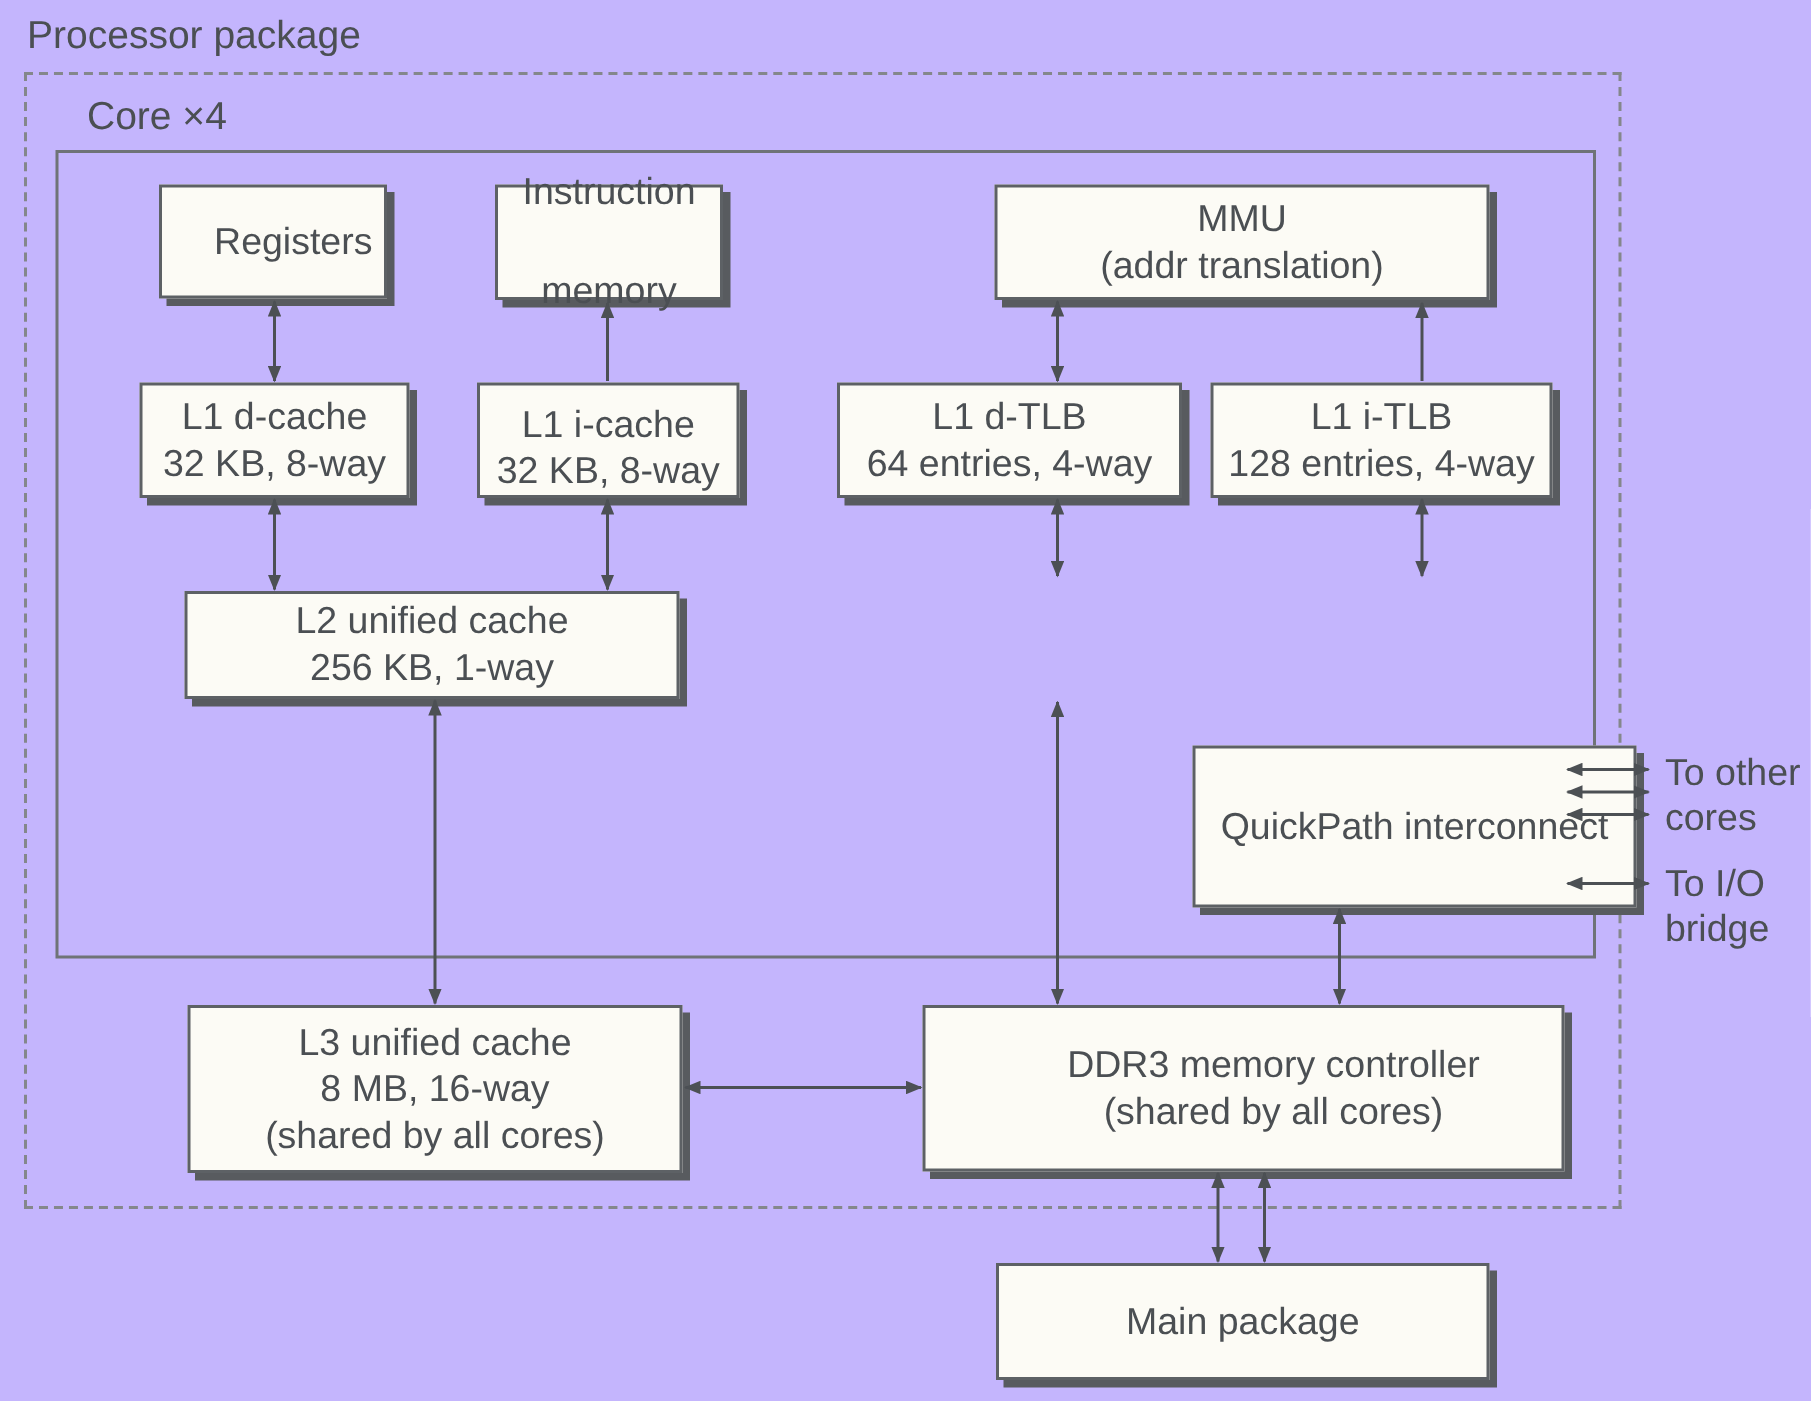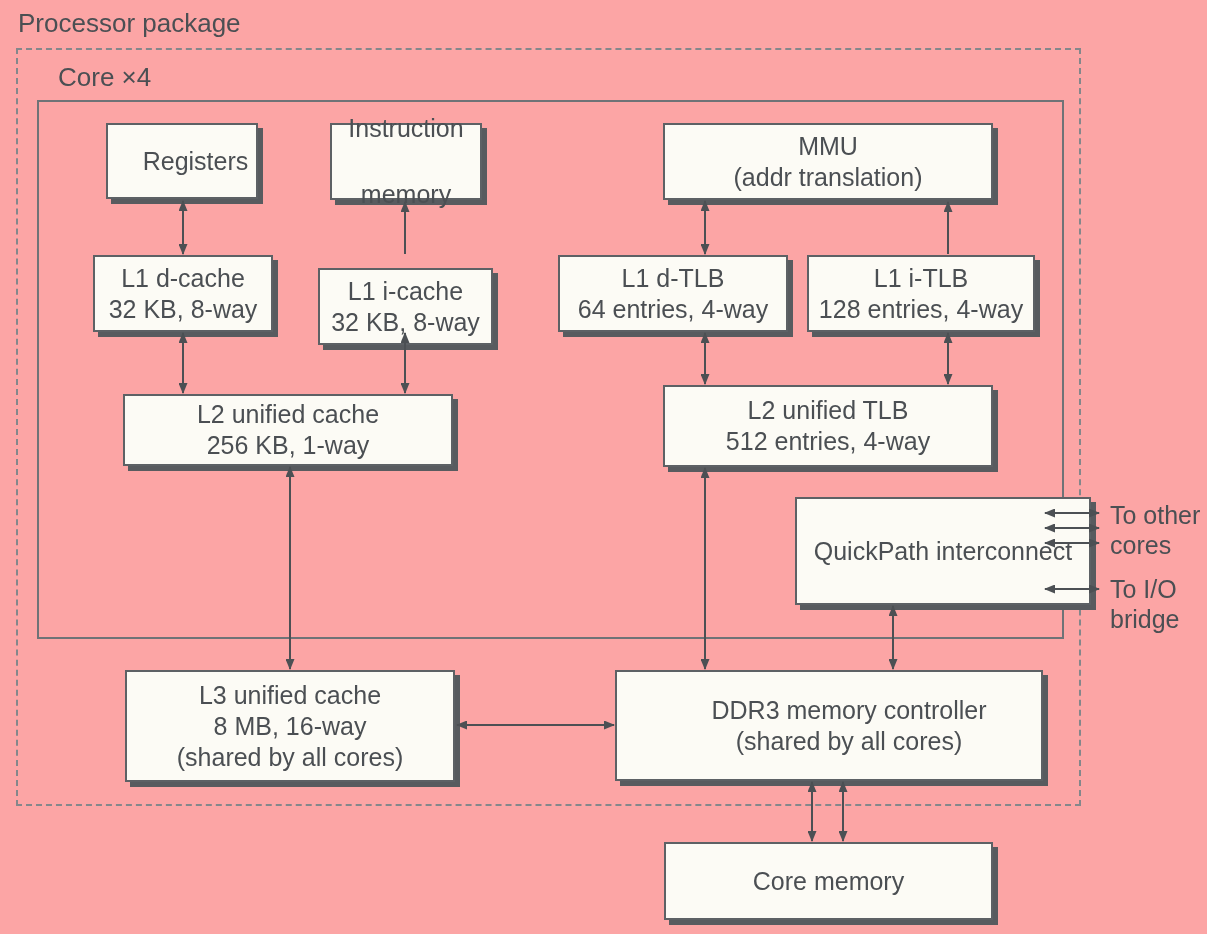"Processor package" .canvas { background: #fca5a5 -> #c4b5fd }
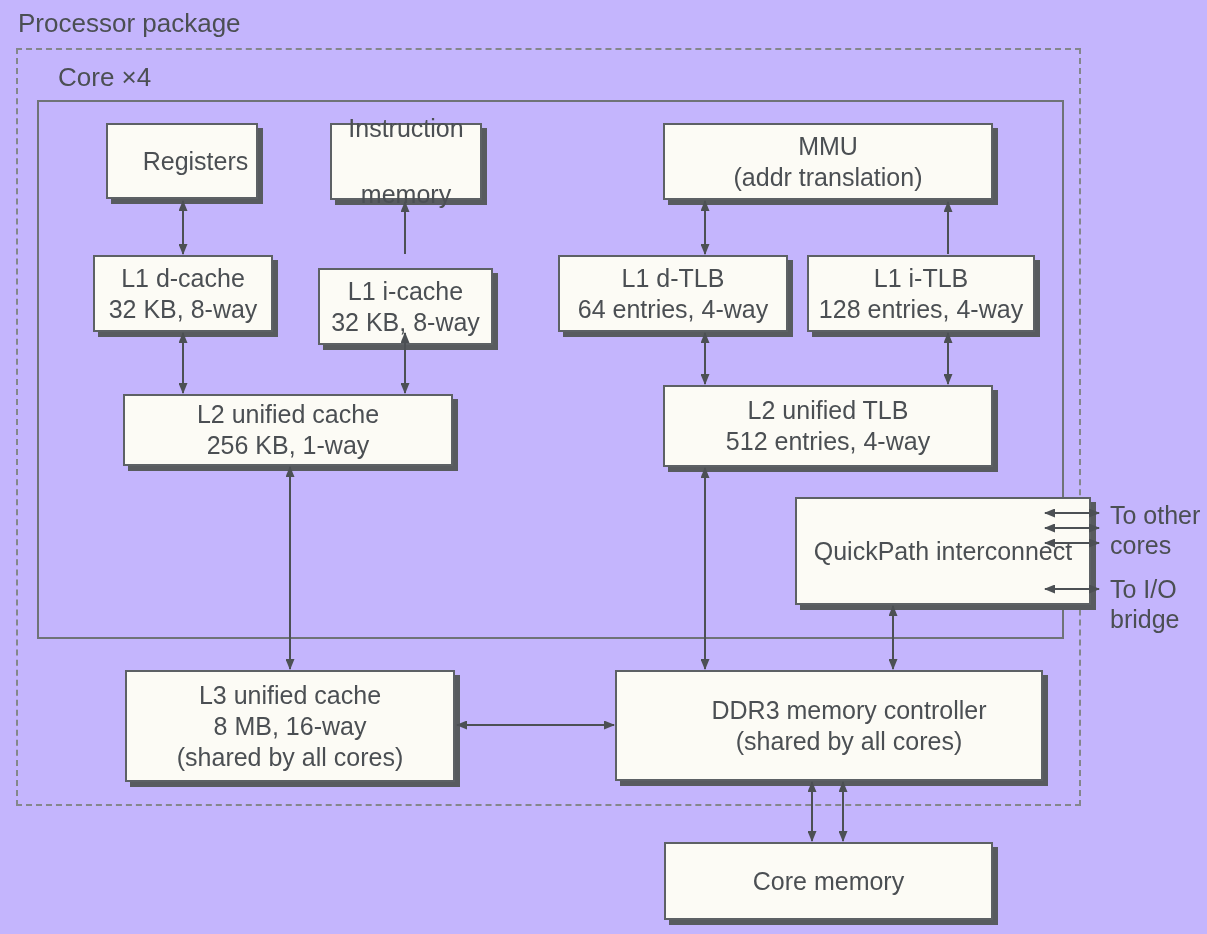"L1 i-cache" div.box { justify-content: none -> flex-end; top: 268px -> 255px }
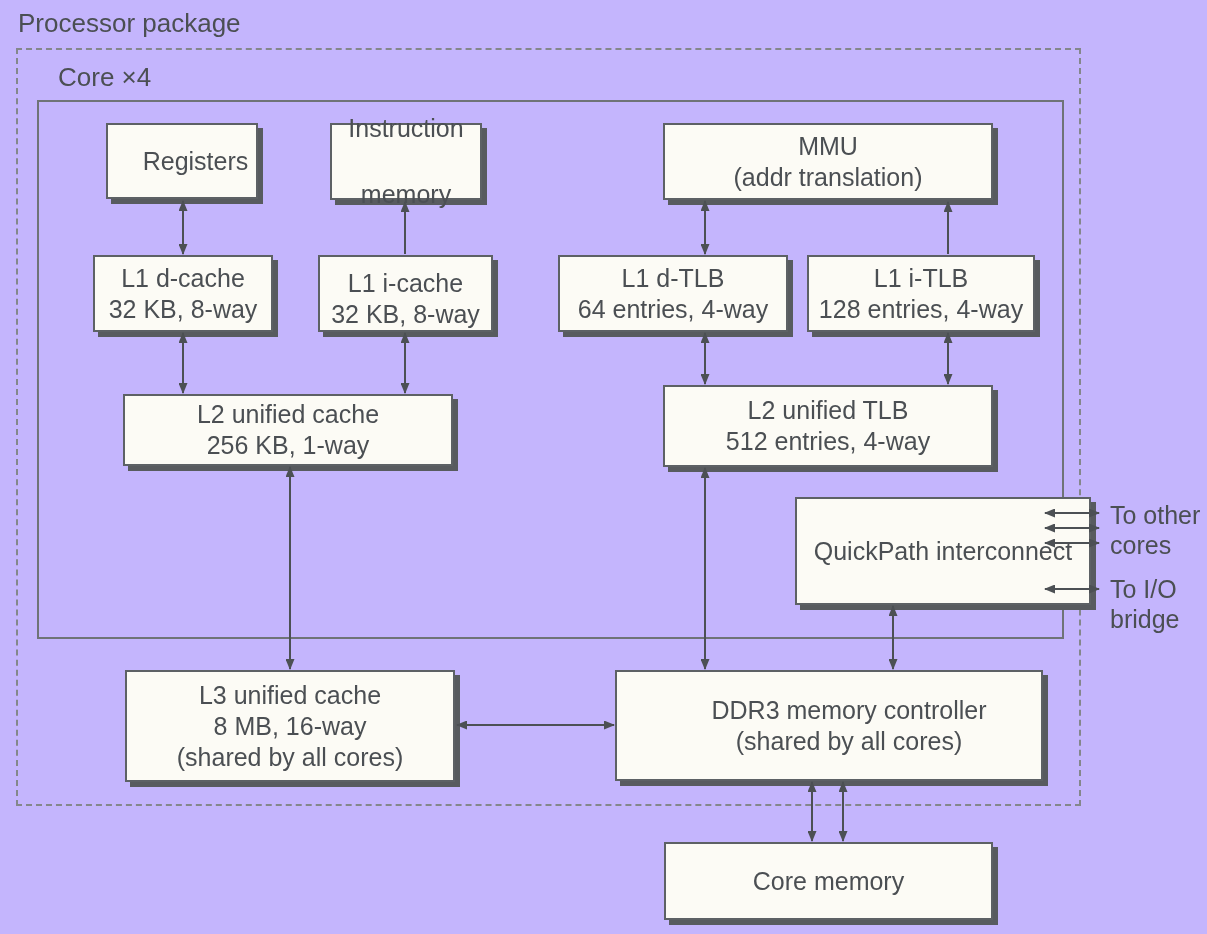"L2 unified TLB" div.box { html: <div> <div>L2 unified TLB</div> <div>512 entries, 4-way</div> </div> -> none }
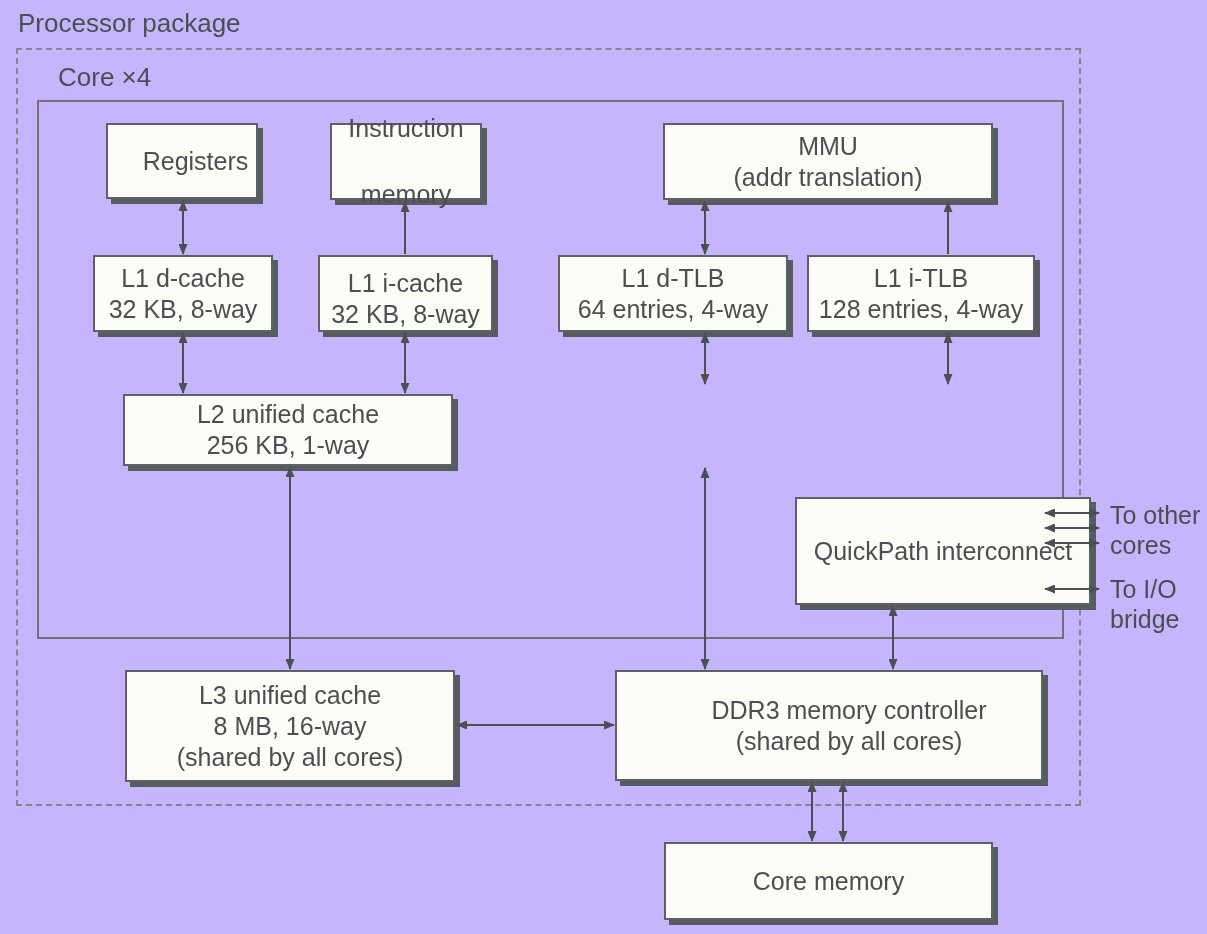"Core memory" div.bline { text: Core memory -> Main package }
